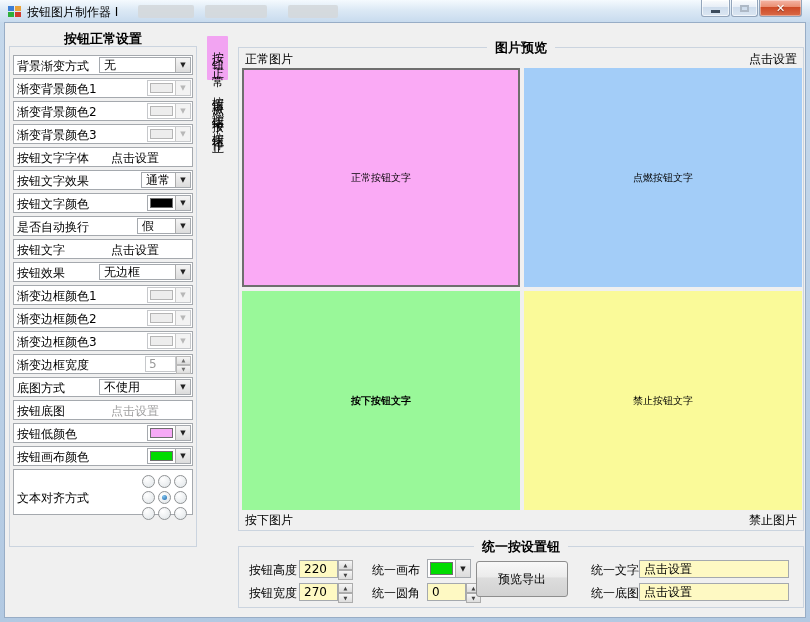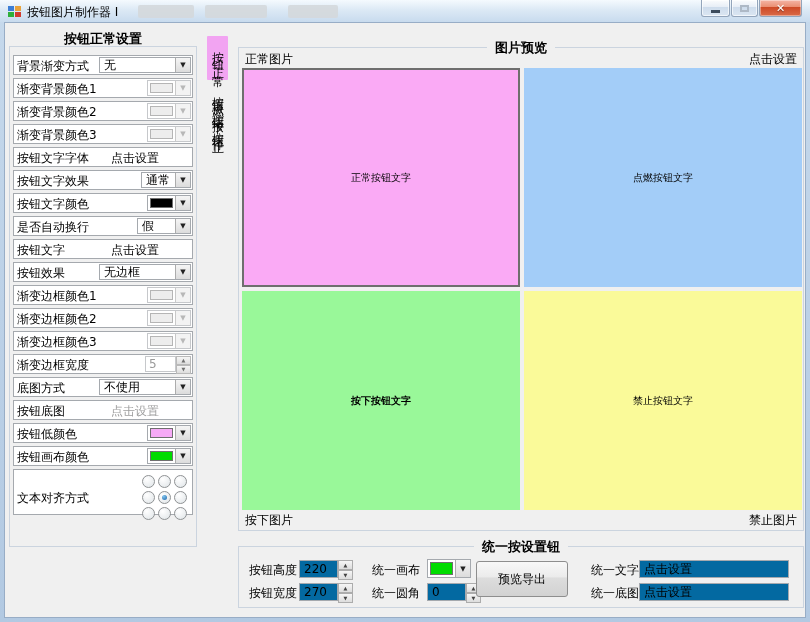"220" .bfield { background: #0369a1 -> #fef9c3 }
